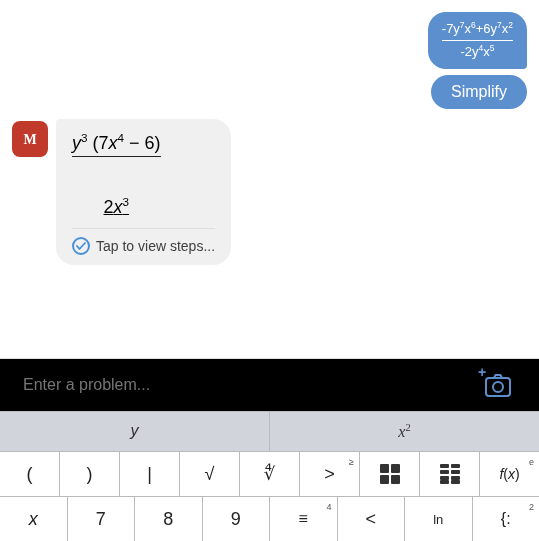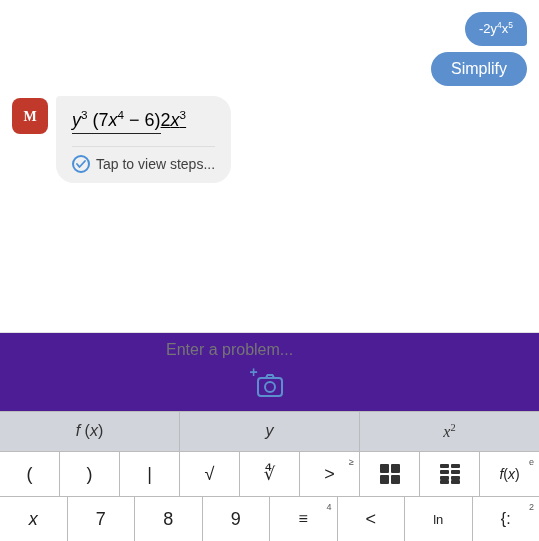"-7y7x6+6y7x2" span.numerator { html: none -> <span>-7y<sup>7</sup>x<sup>6</sup>+6y<sup>7</sup>x<sup>2</sup></span> }
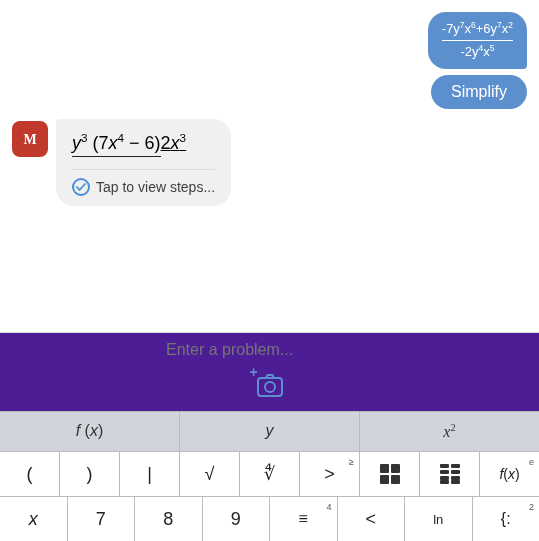"y3 (7x4 − 6)" .bot-fraction { align-items: flex-start -> center; flex-direction: none -> column; gap: none -> 36px }
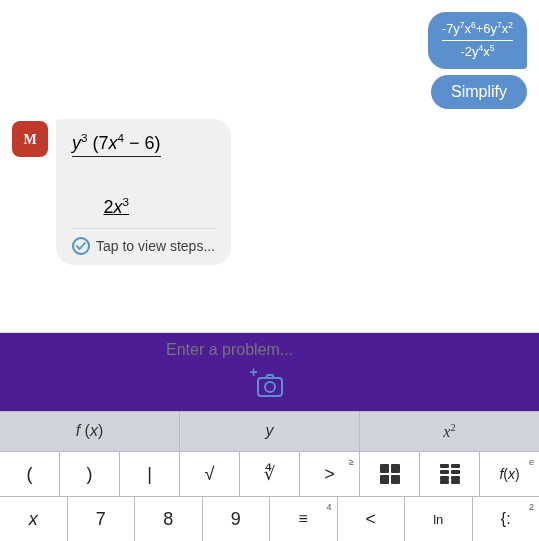"Enter a problem..." .input-area { background: #4c1d95 -> #000000; flex-direction: column -> none }
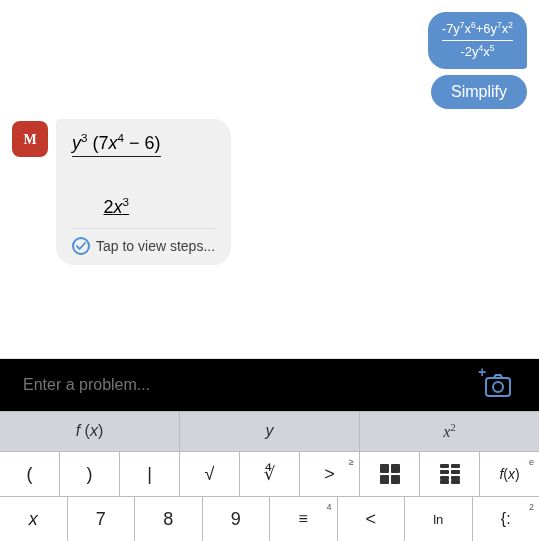"f (x)" div.keyboard-tab { html: <div> <span><i>f</i> (<i>x</i>)</span> </div> -> none }
